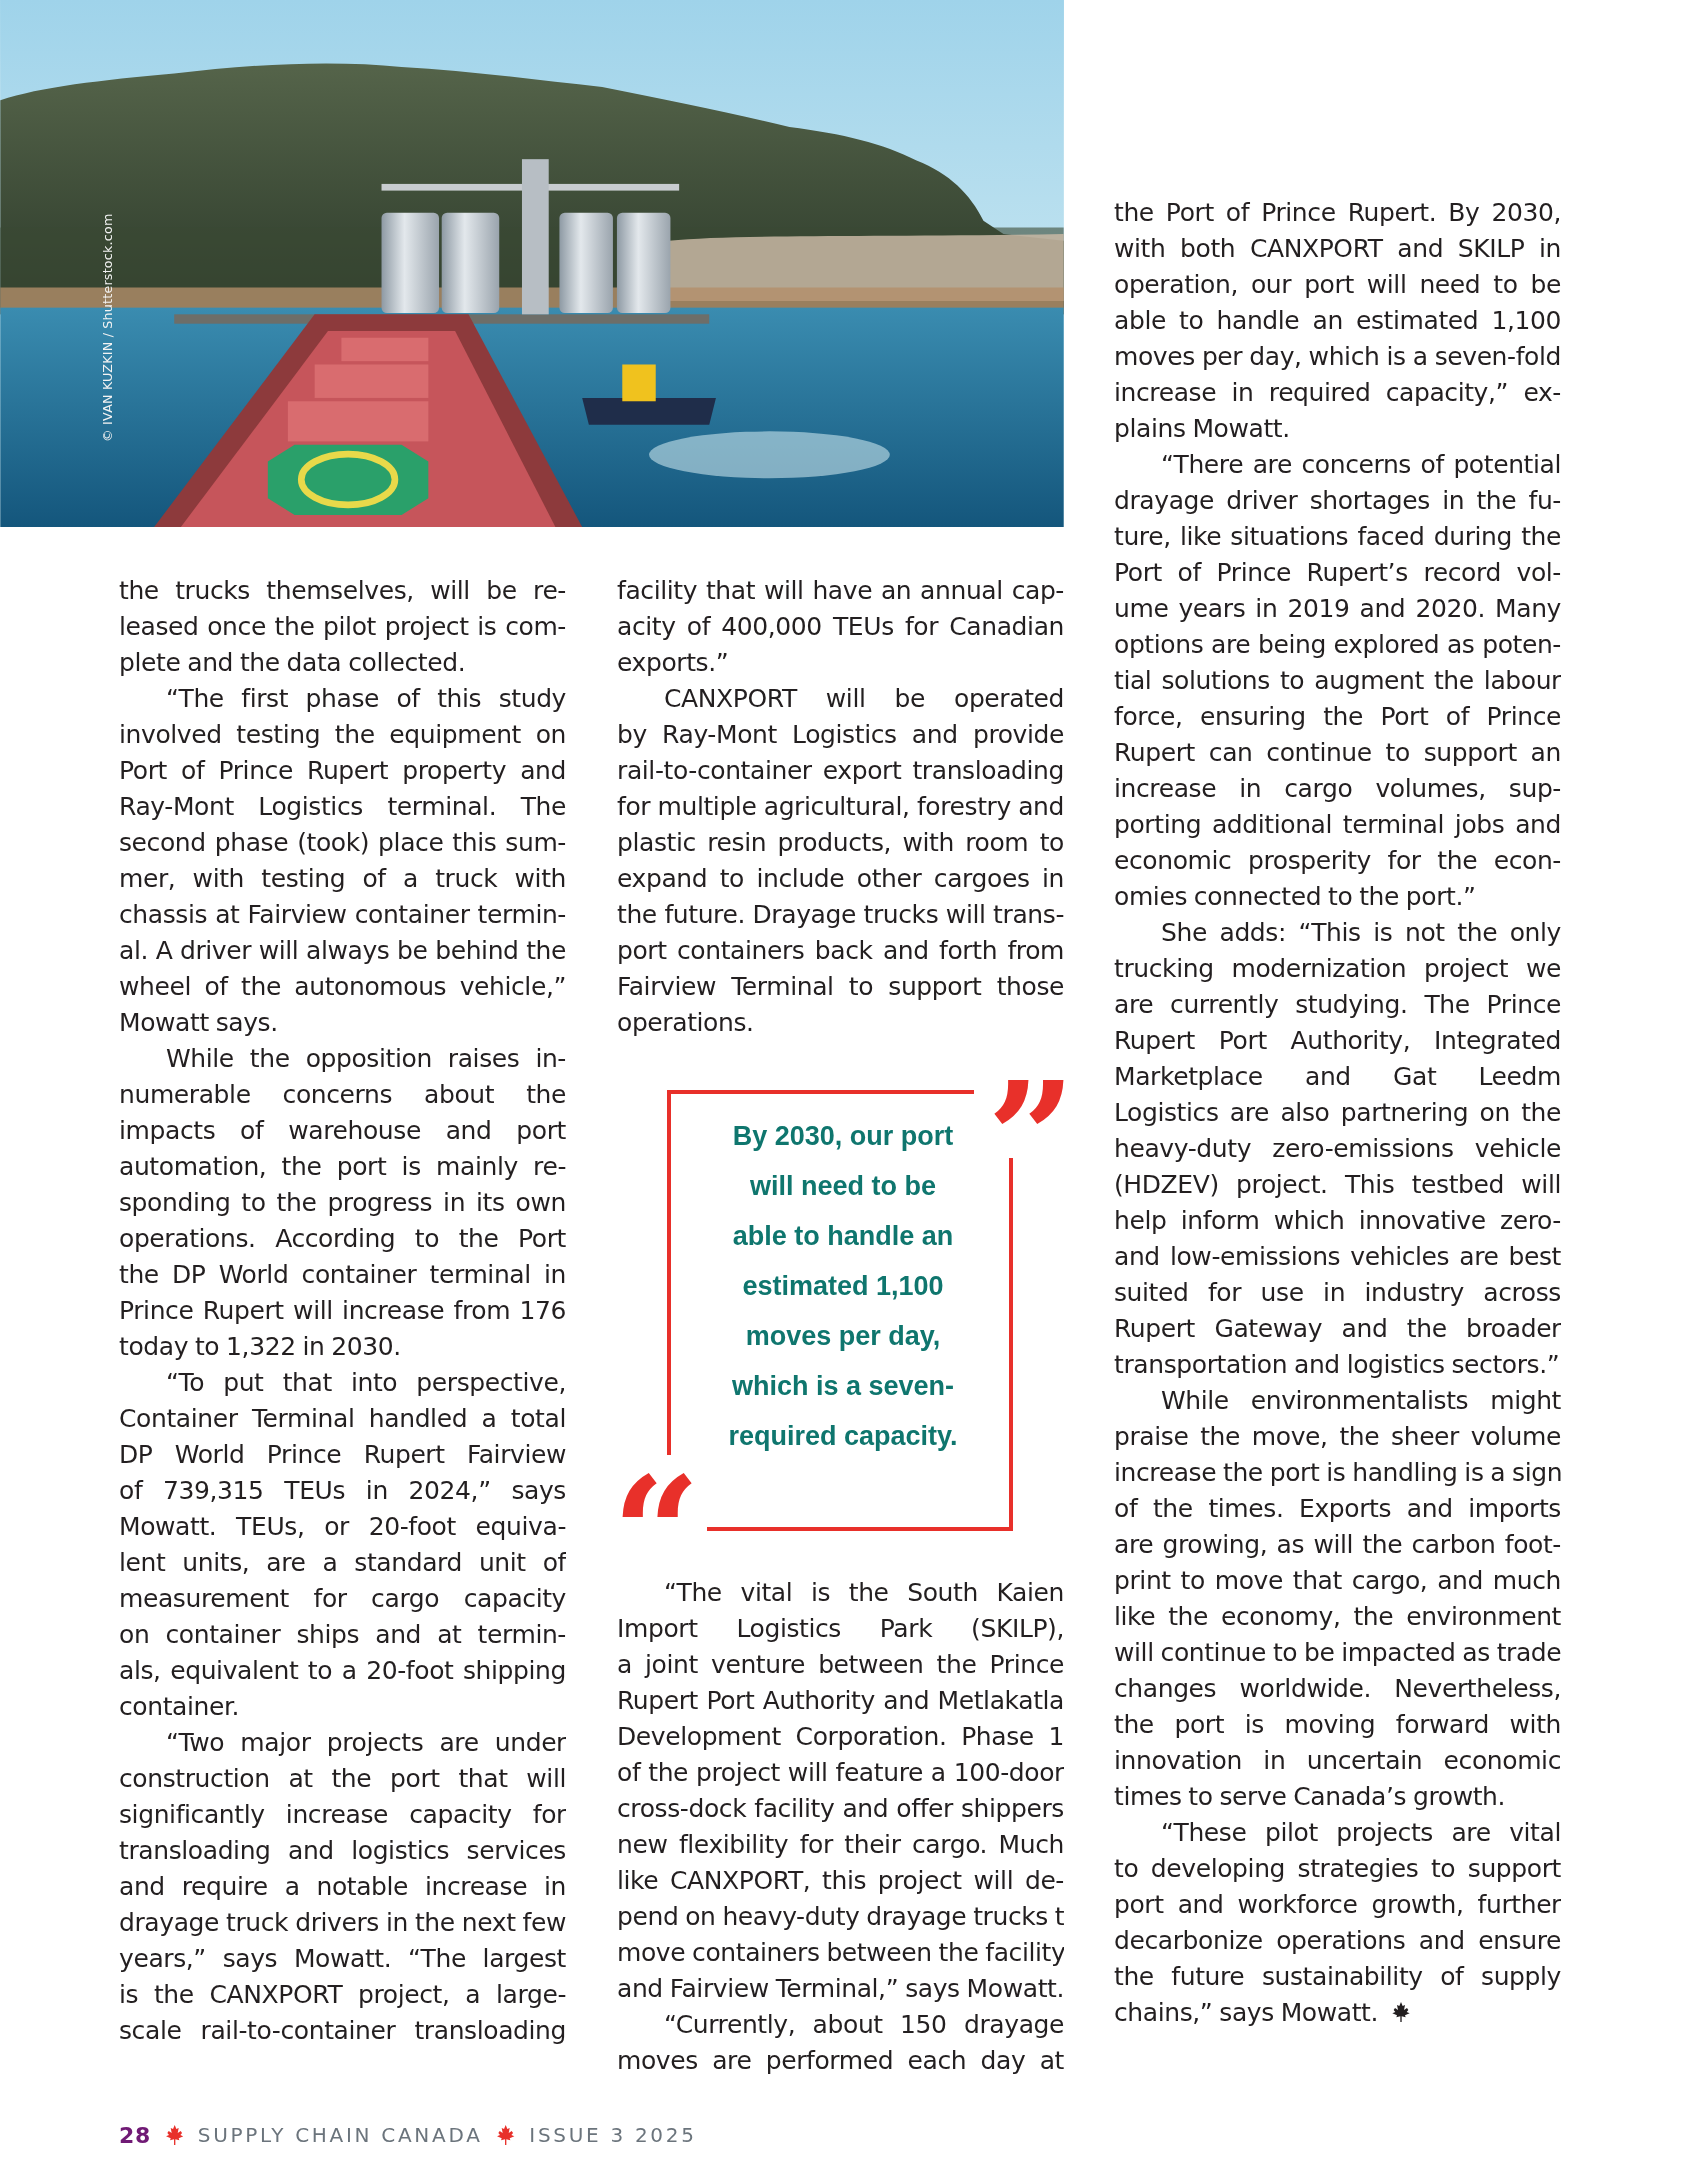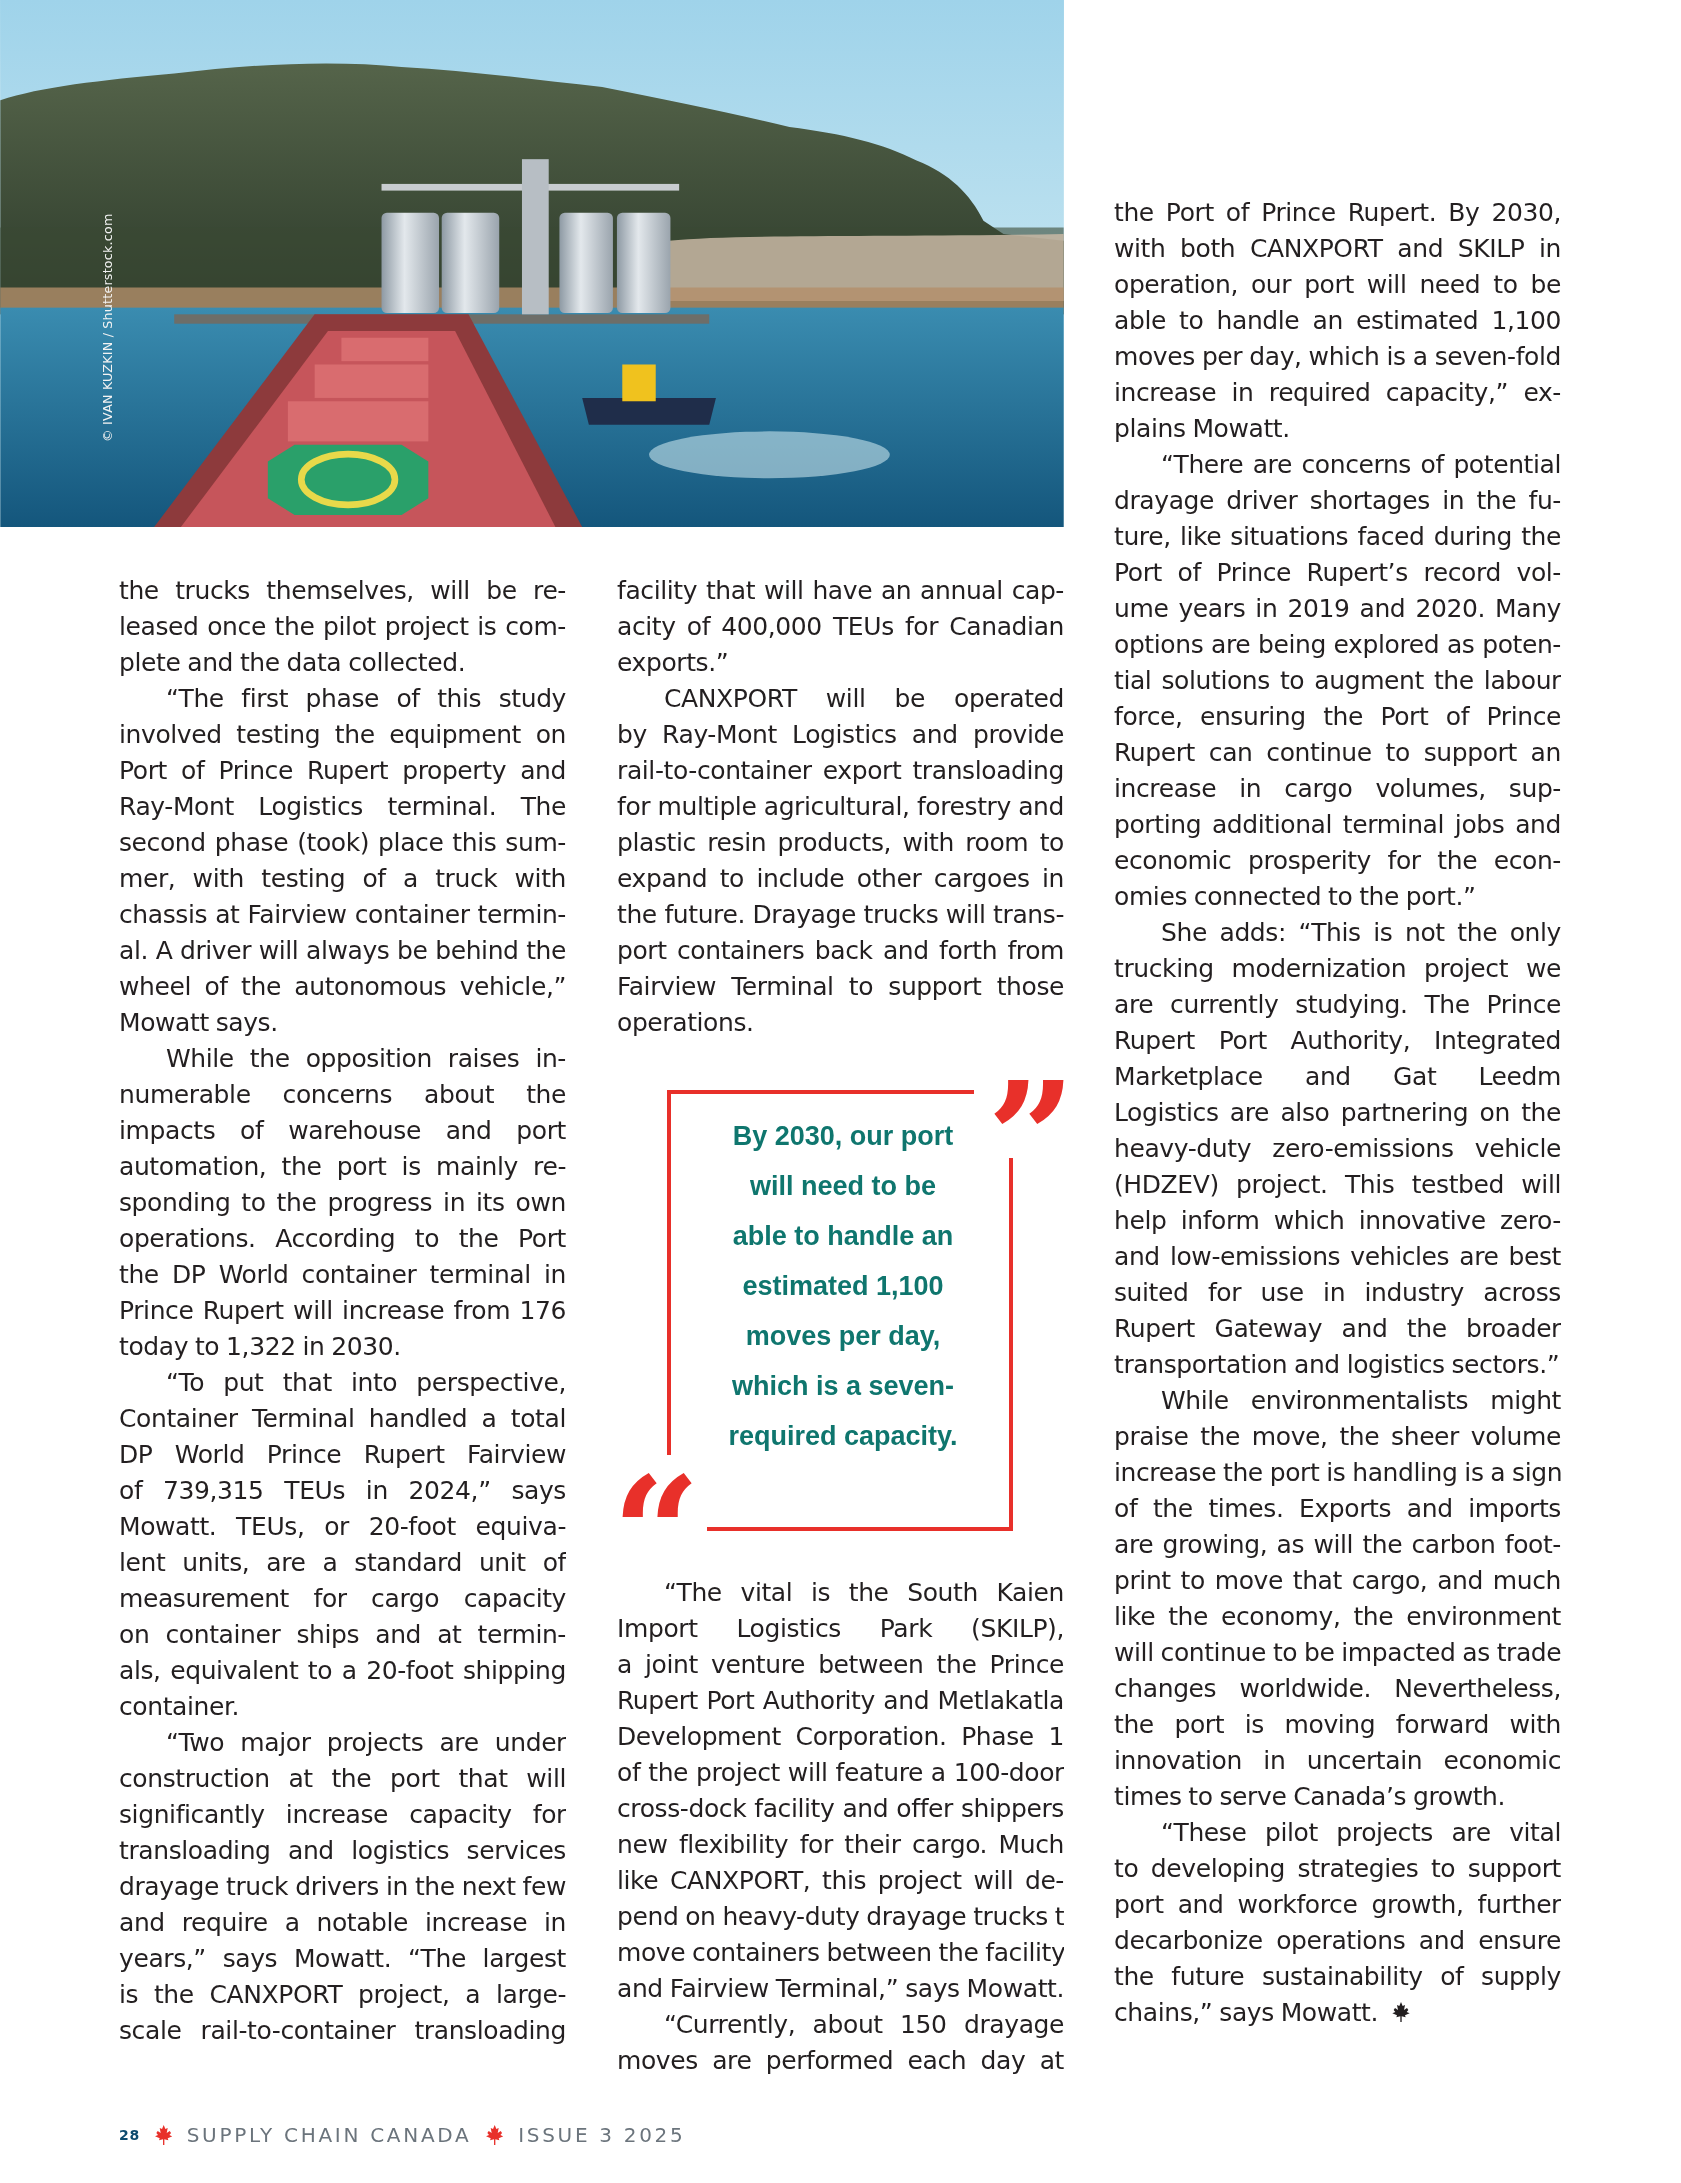"drayage truck drivers in the" div.ln { order: before "and require a notable increase" -> after "and require a notable increase" }
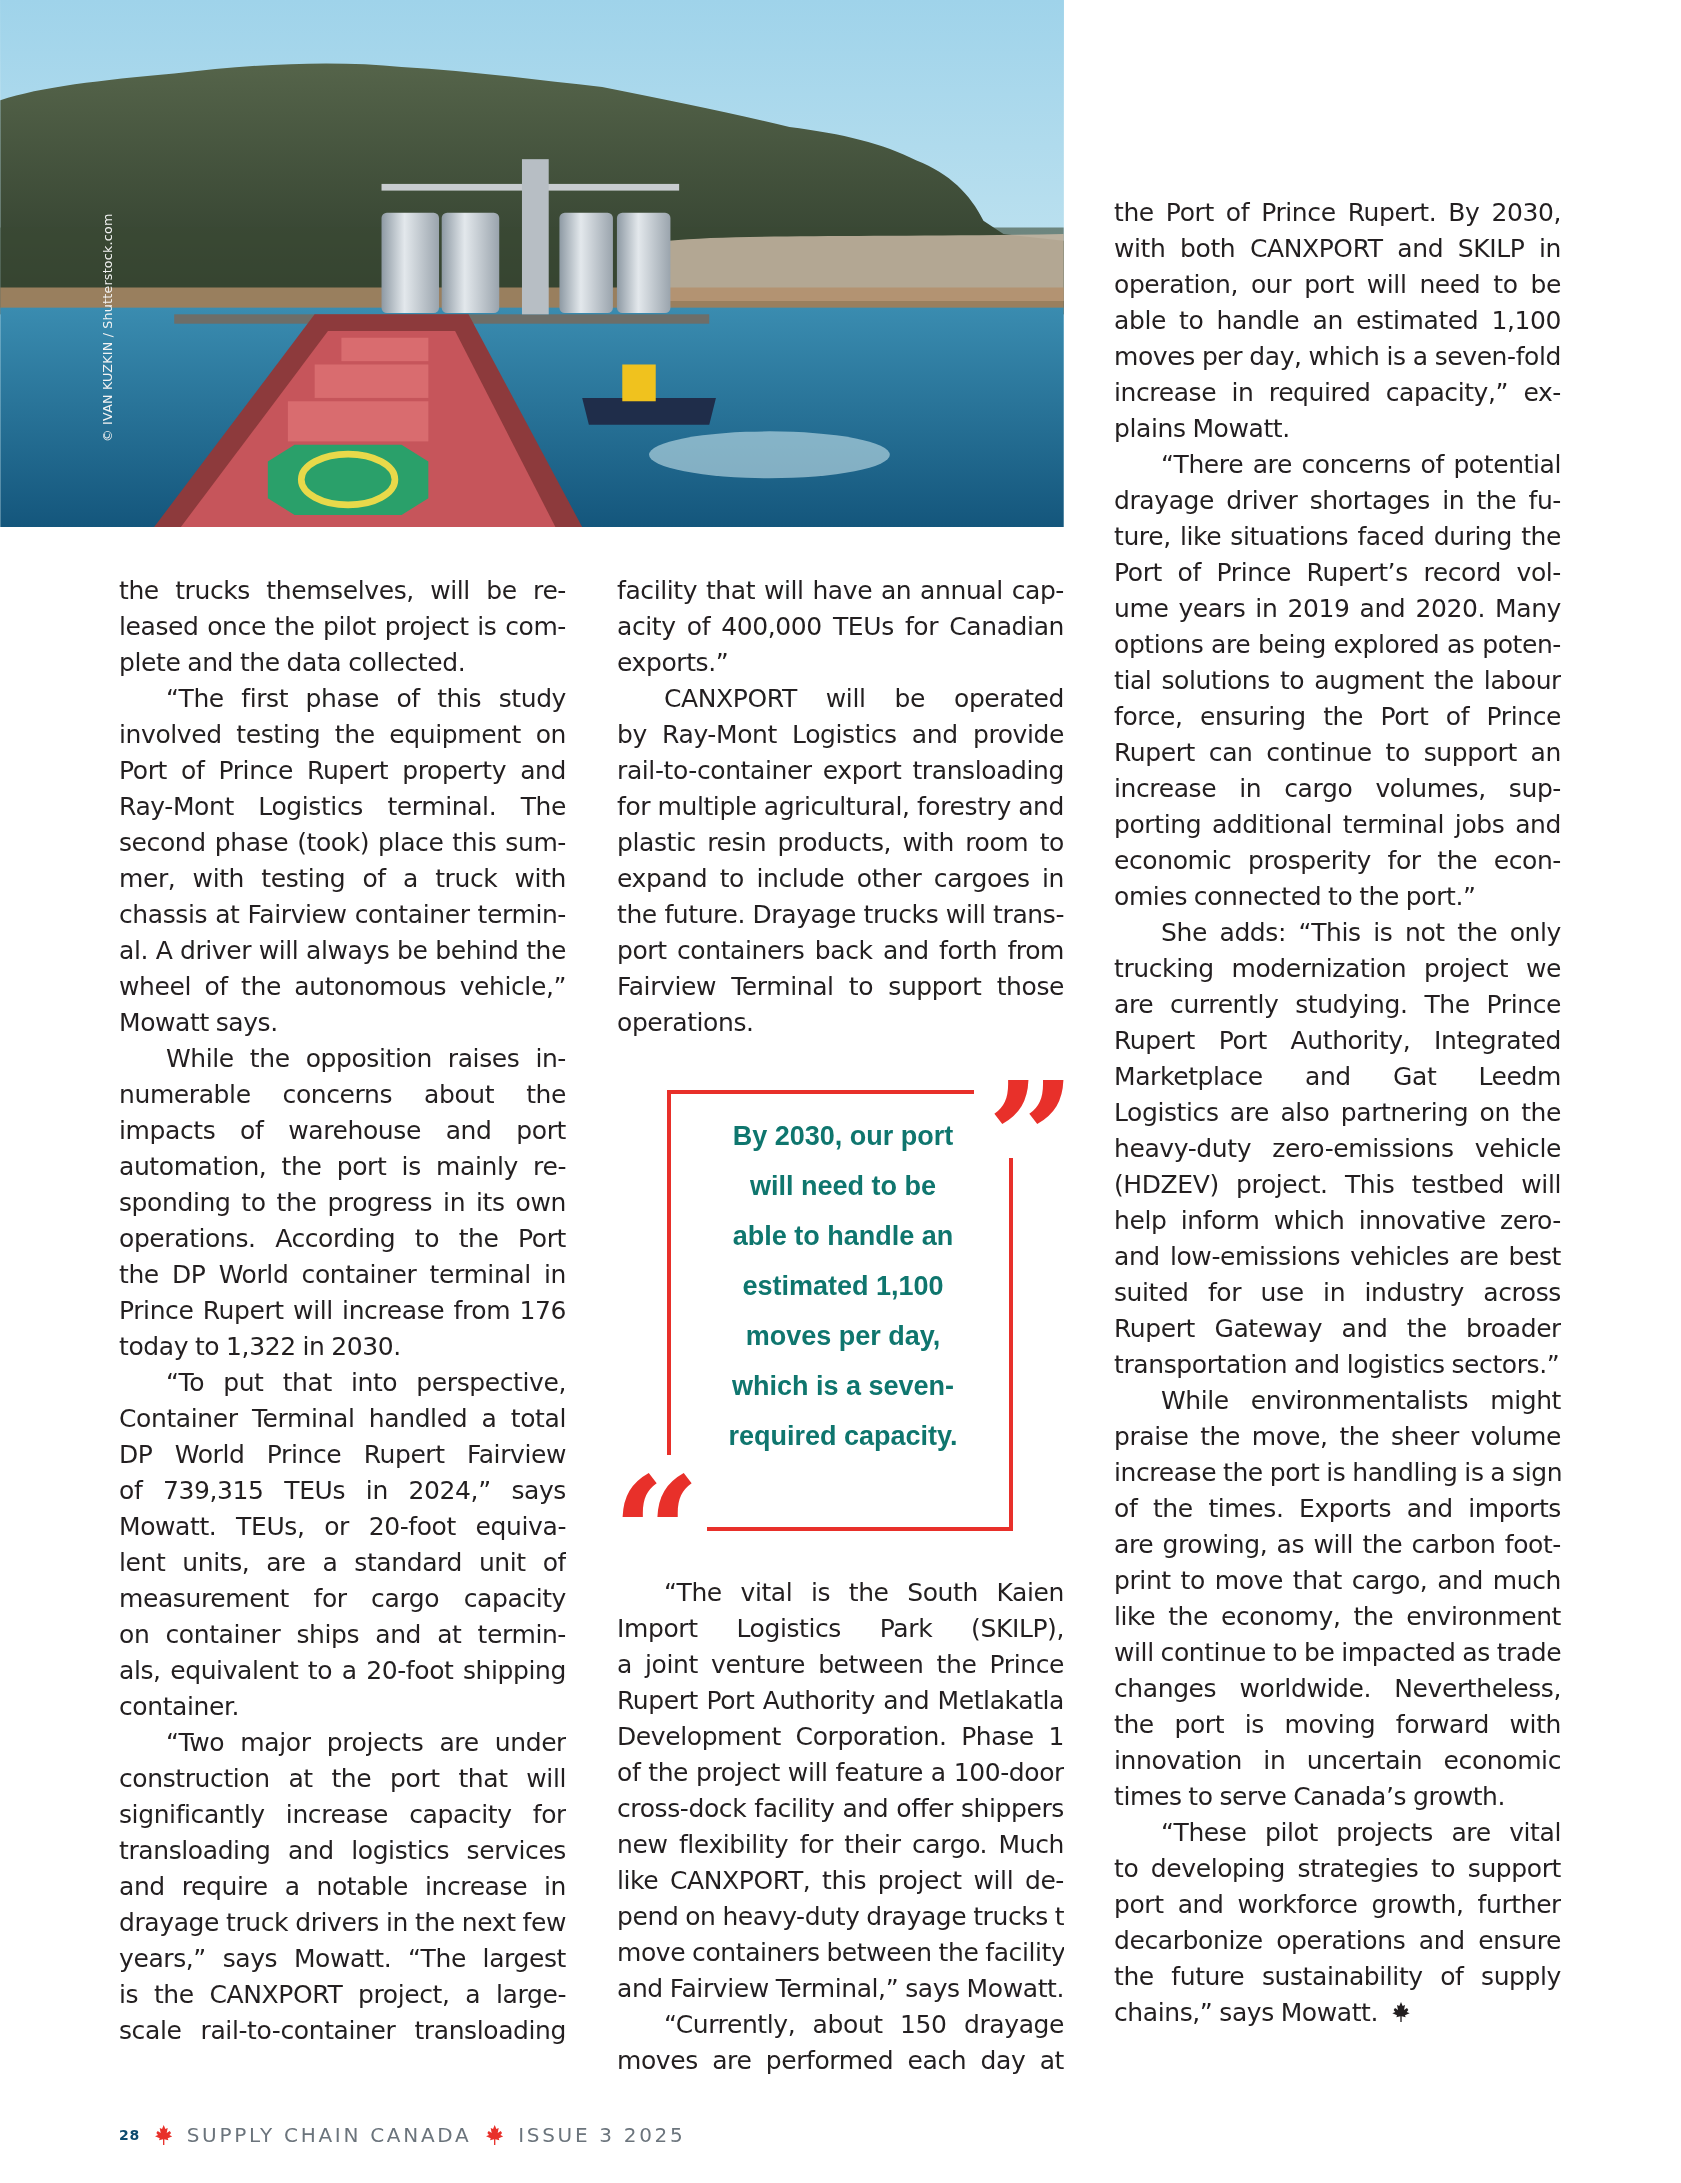"28" .footer .pg { color: #0c4a6e -> #701a75; font-size: 14px -> 22px }
